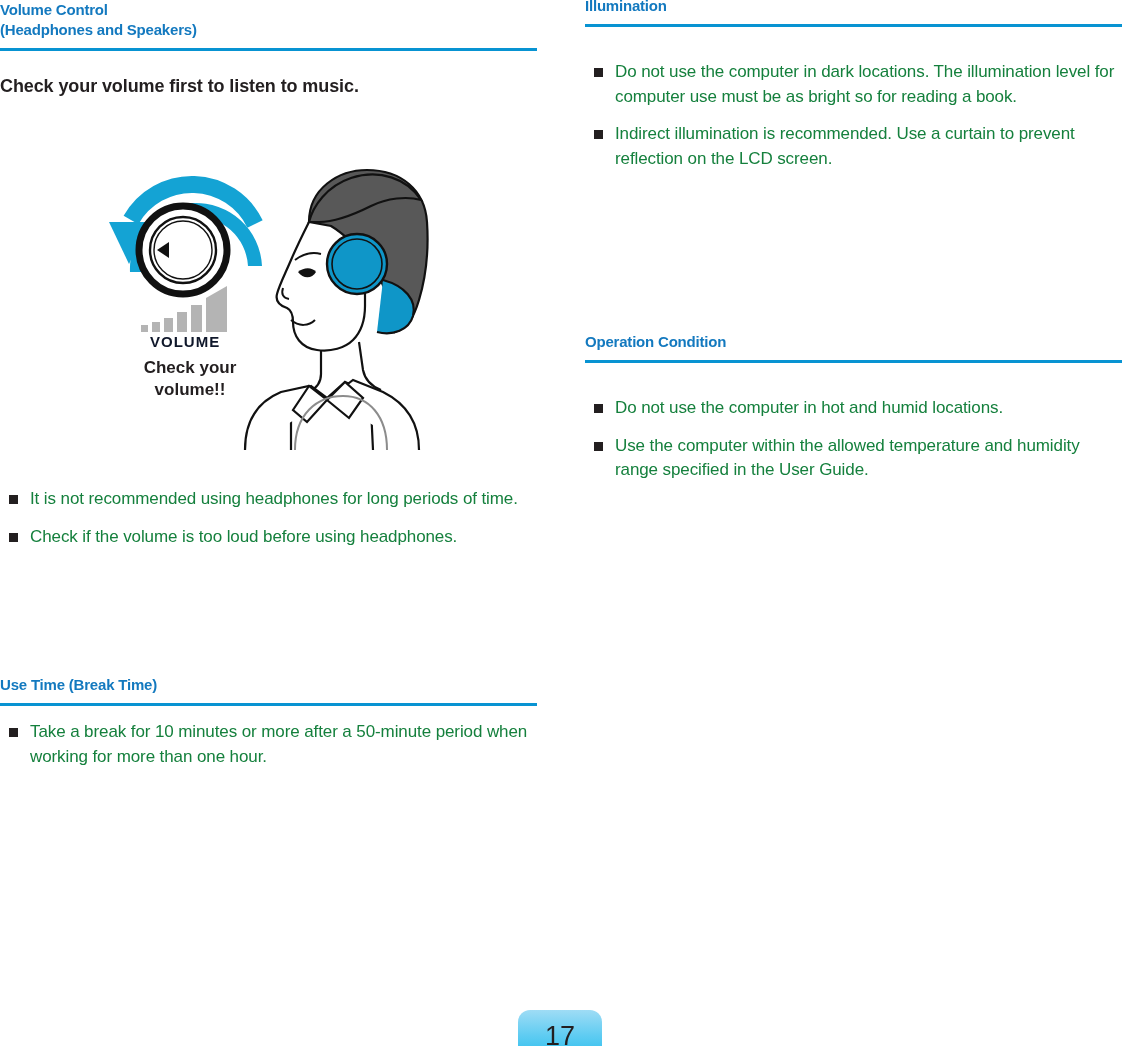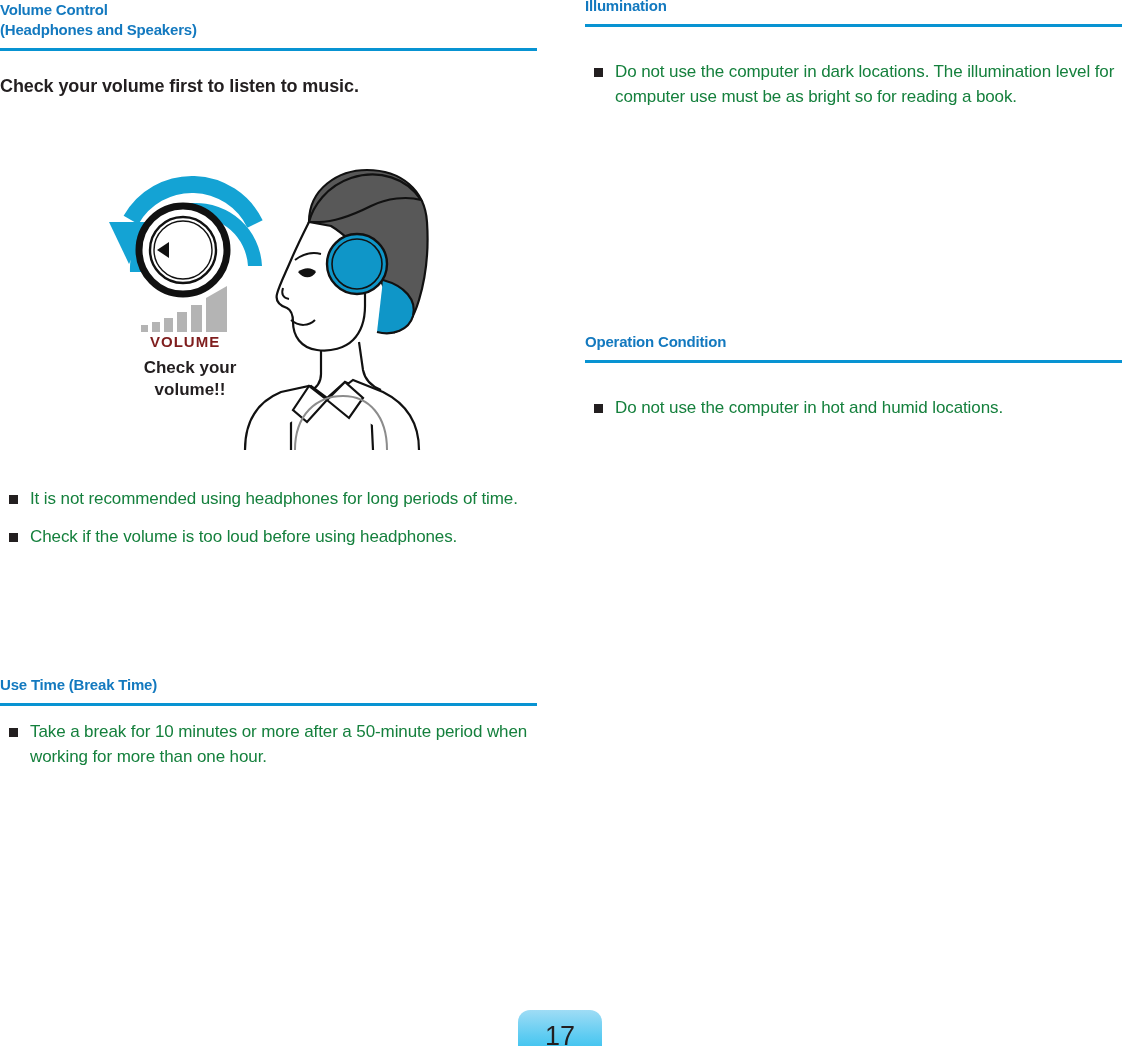"Indirect illumination is recommended." li.bullet { html: none -> <li> <span></span> <span>Indirect illumination is recommended. Use a curtain to prevent reflection on the LCD screen.</span> </li> }
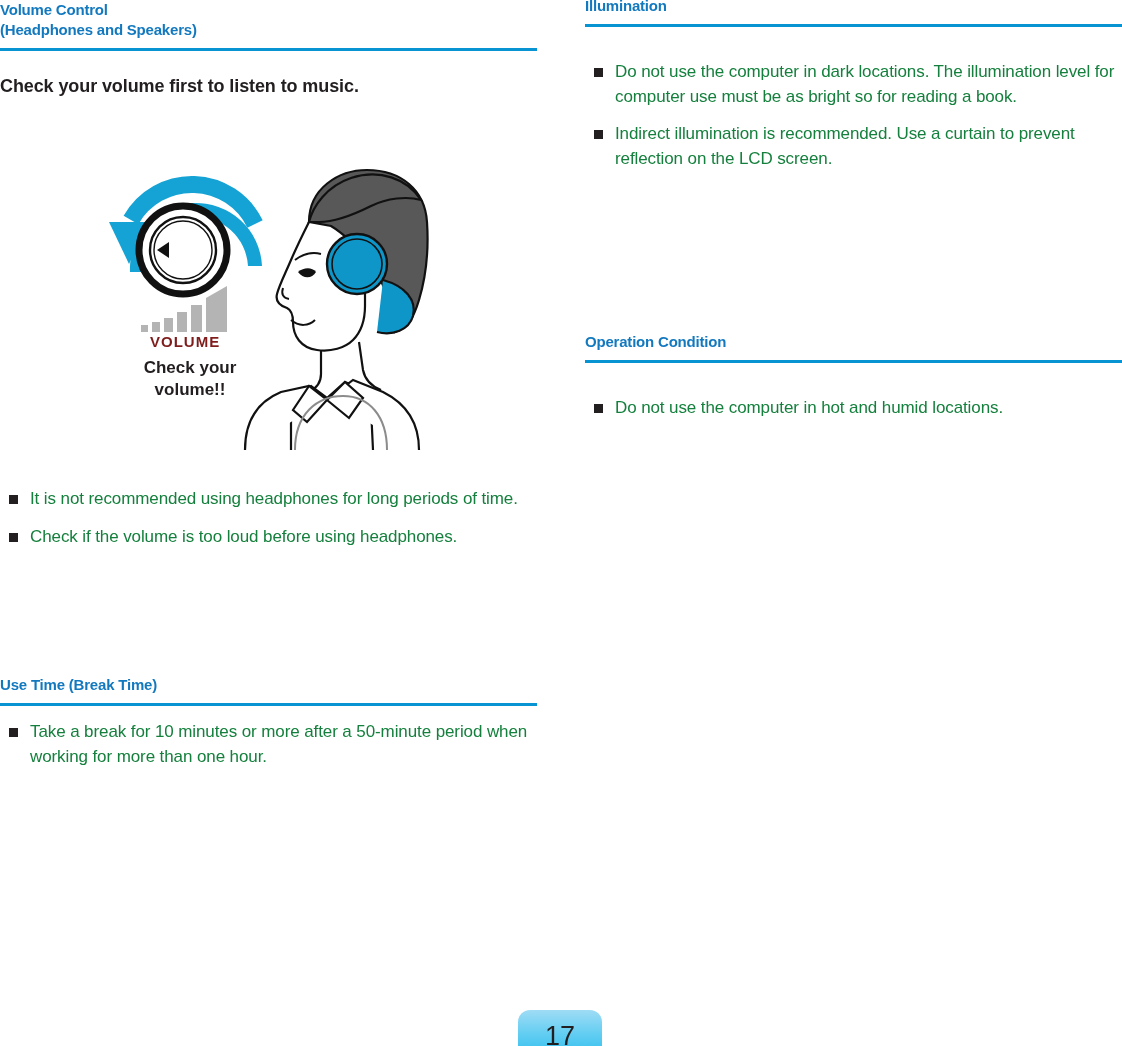"VOLUME" div { color: #7f1d1d -> #0f172a }
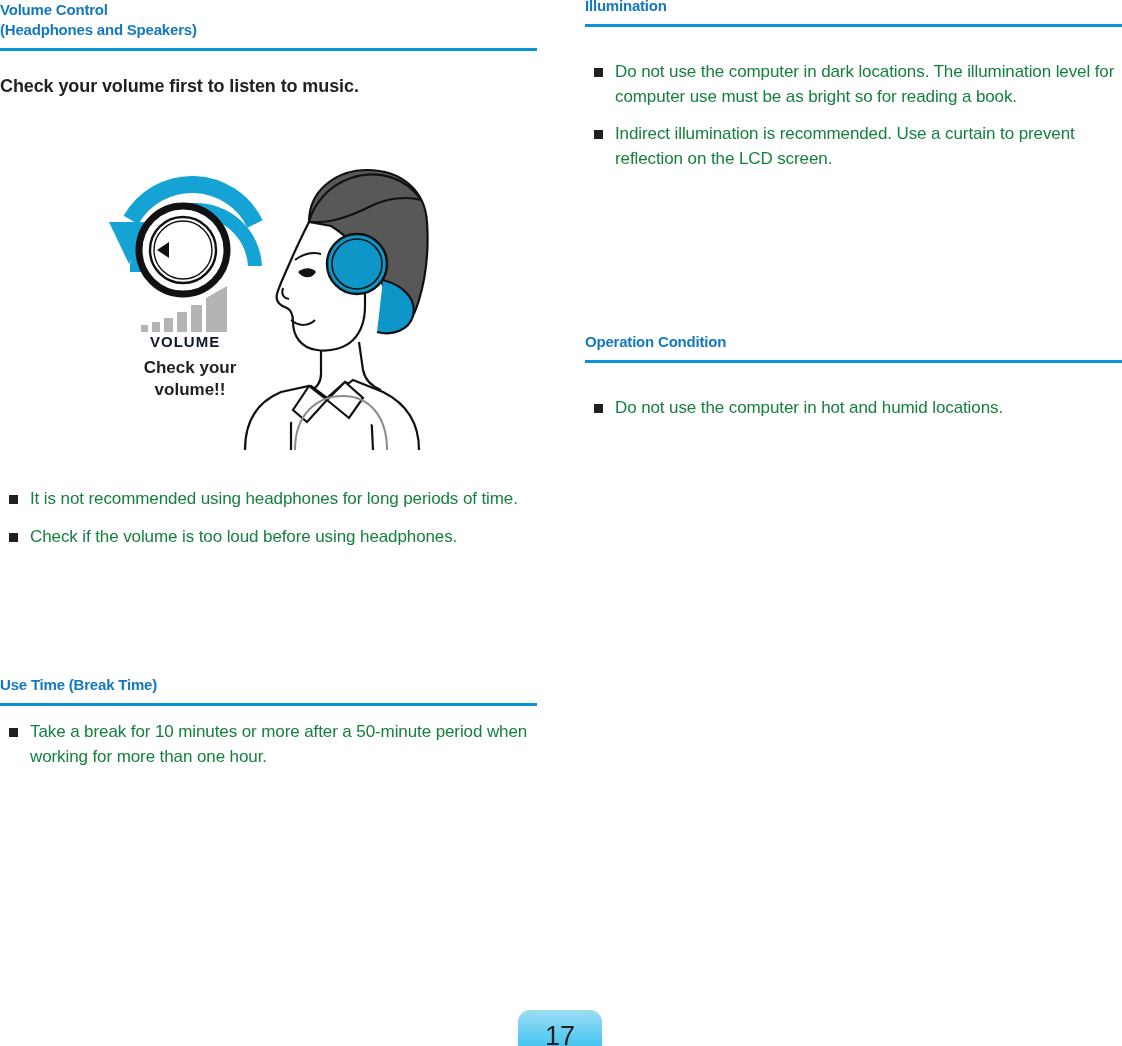"Use the computer within the" li.bullet { html: none -> <li> <span></span> <span>Use the computer within the allowed temperature and humidity range specified in the User Guide.</span> </li> }
